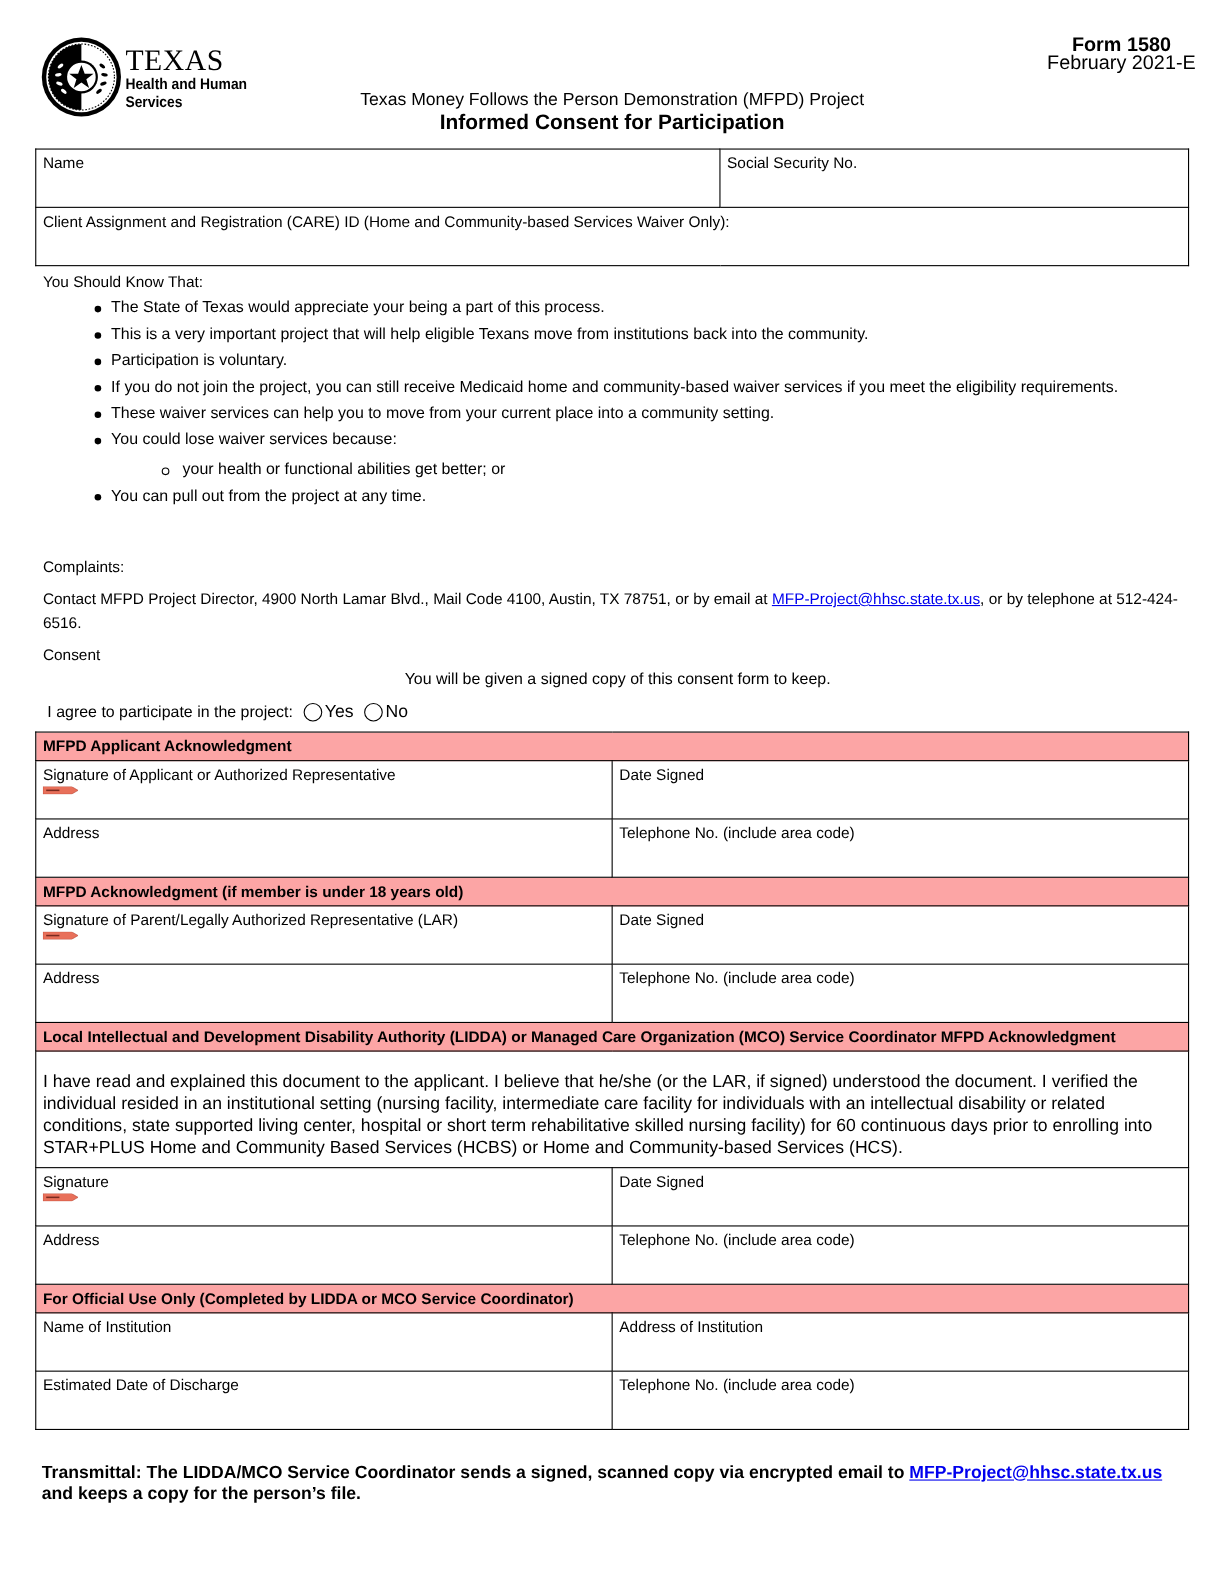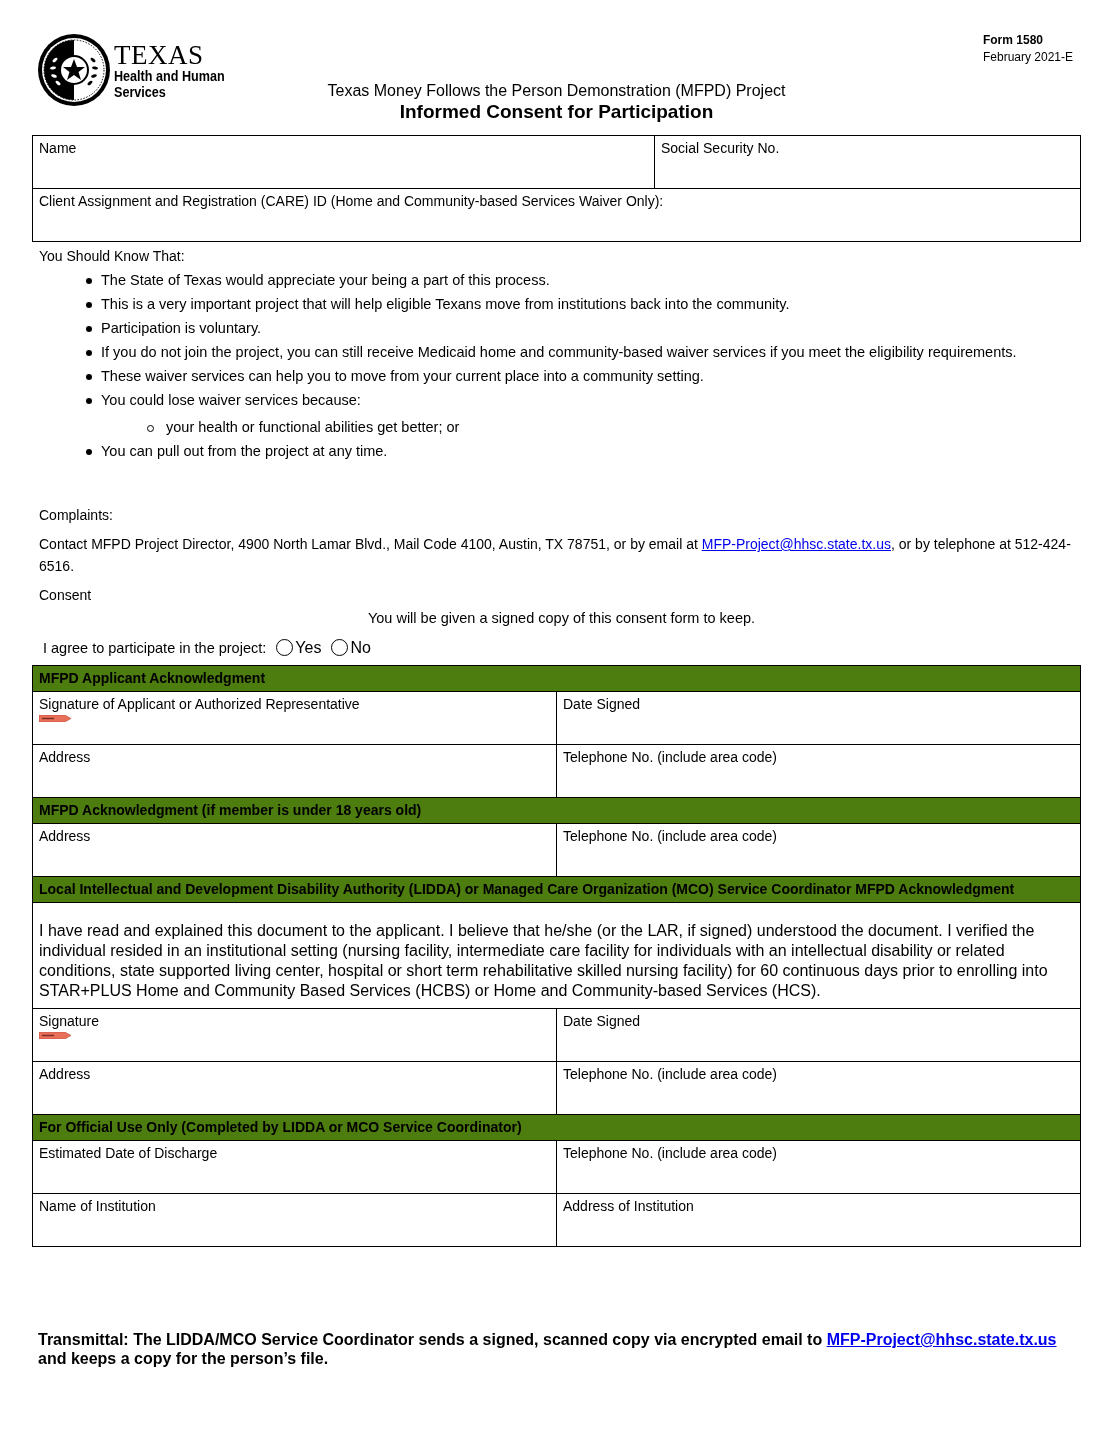"Form 1580" .form-num { font-size: 12px -> 18px; right: 40px -> 26px; text-align: left -> center }
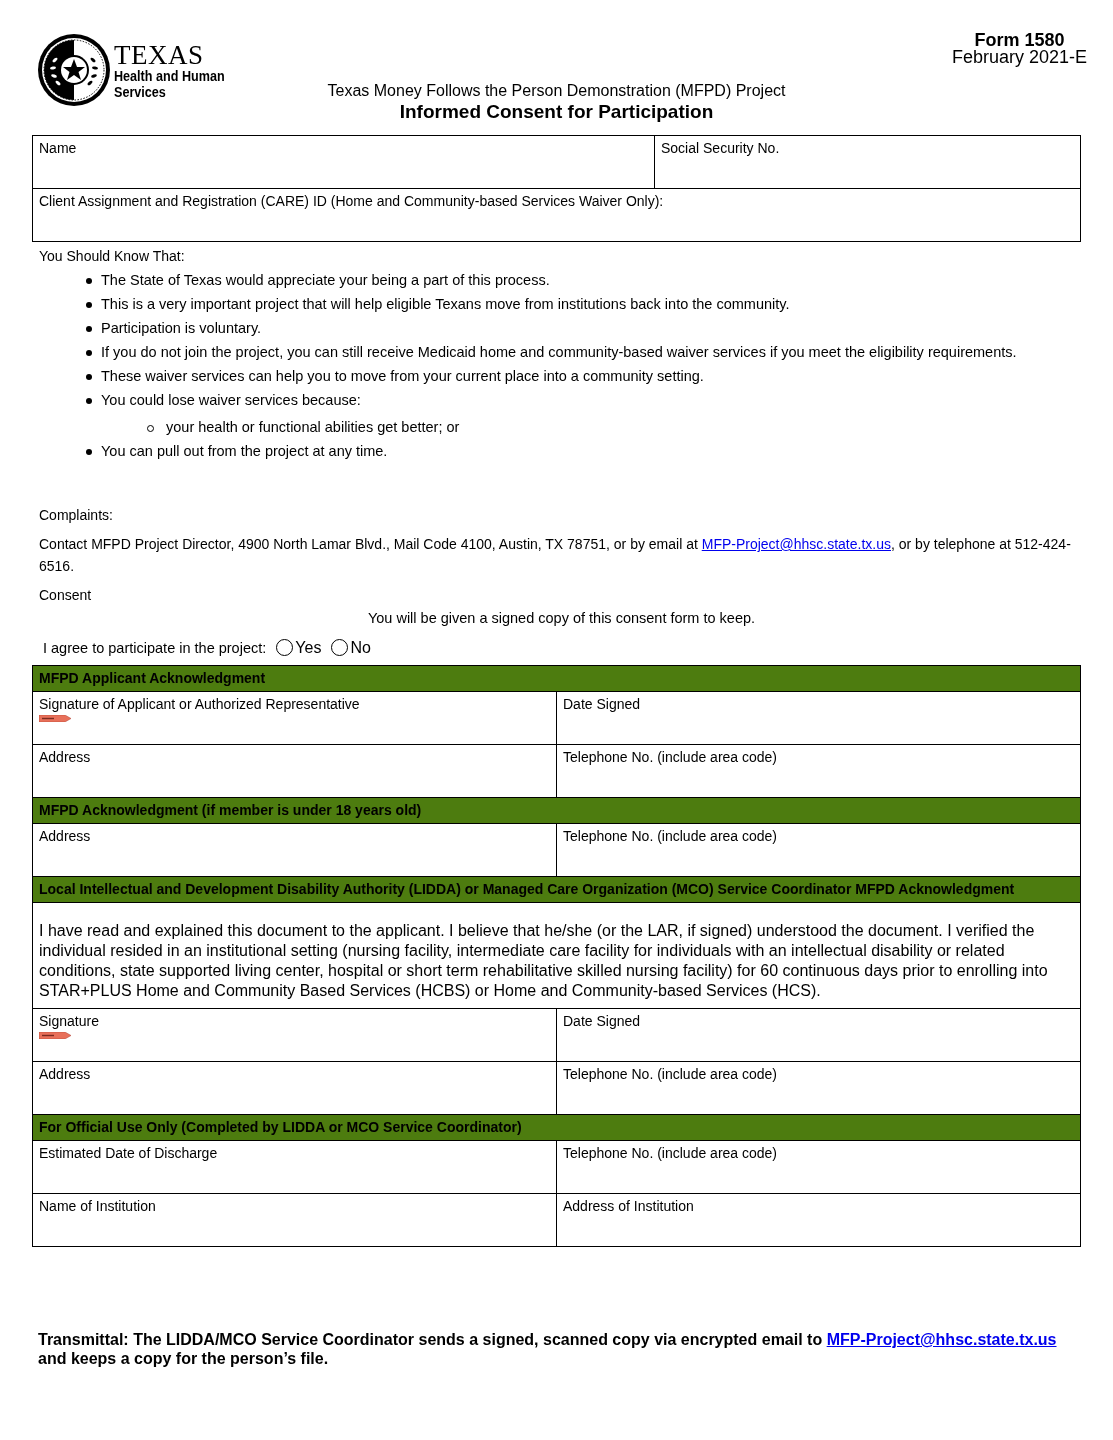"MFPD Applicant Acknowledgment" .section-head td { background: #4d7c0f -> #fca5a5 }
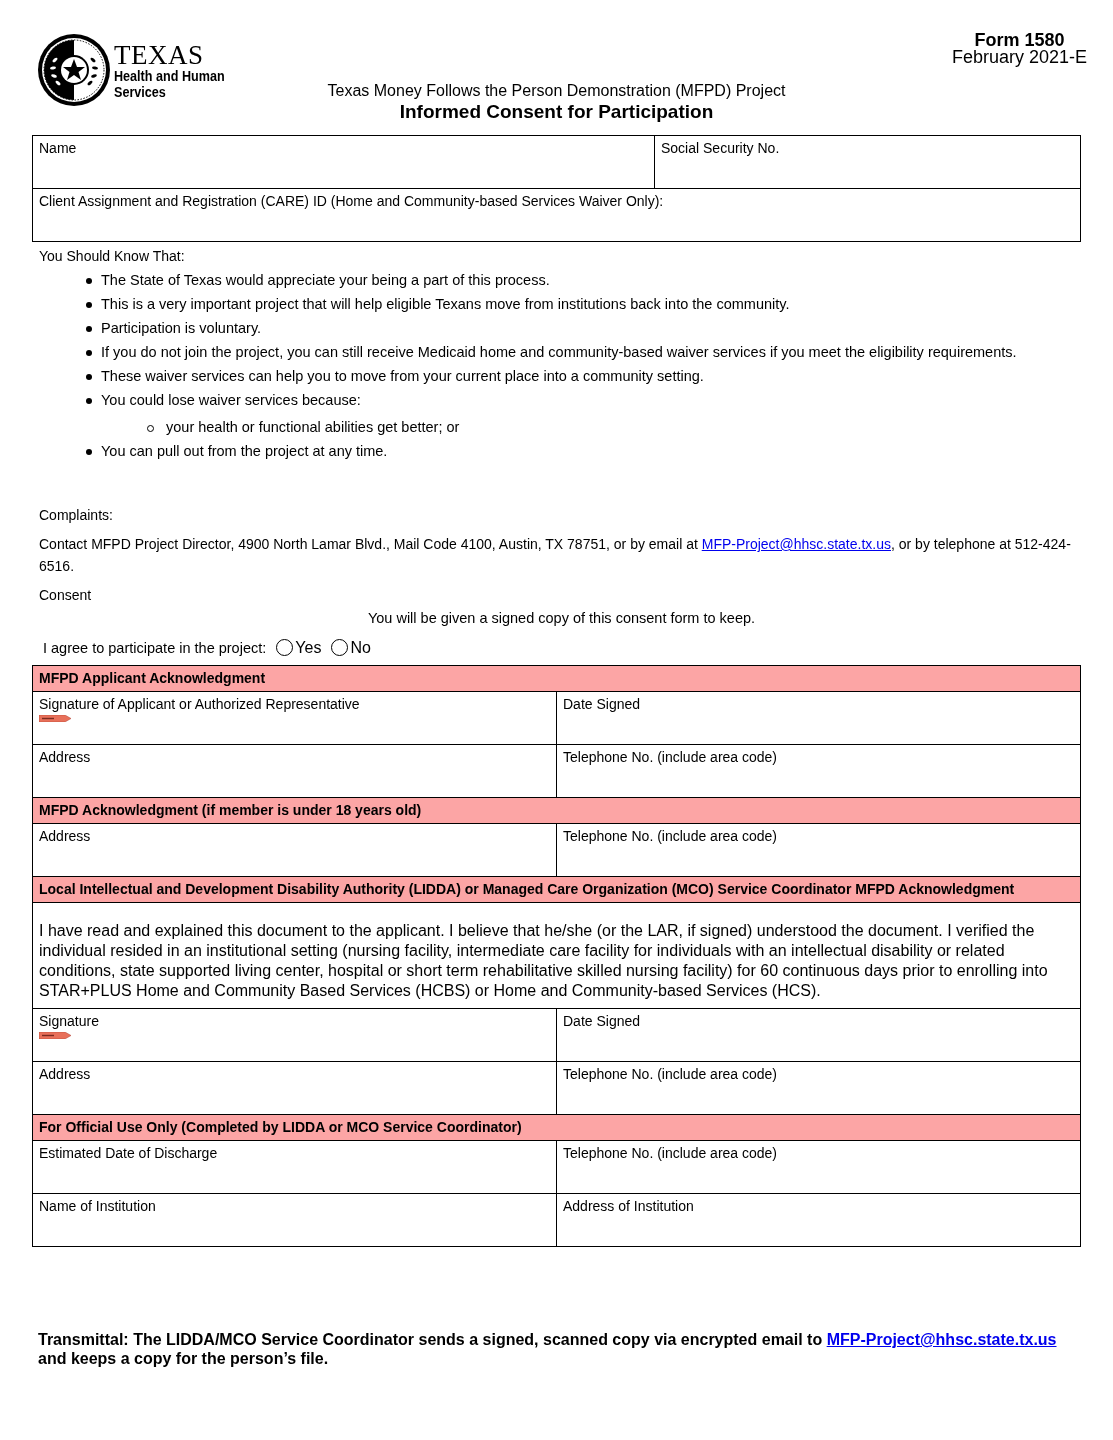"Signature of Parent/Legally Authorized" tr.field { html: none -> <tr> <td> <span>Signature of Parent/Legally Authorized Representative (LAR)</span> <svg> <polygon></polygon> <rect></rect> </svg> </td> <td><span>Date Signed</span></td> </tr> }
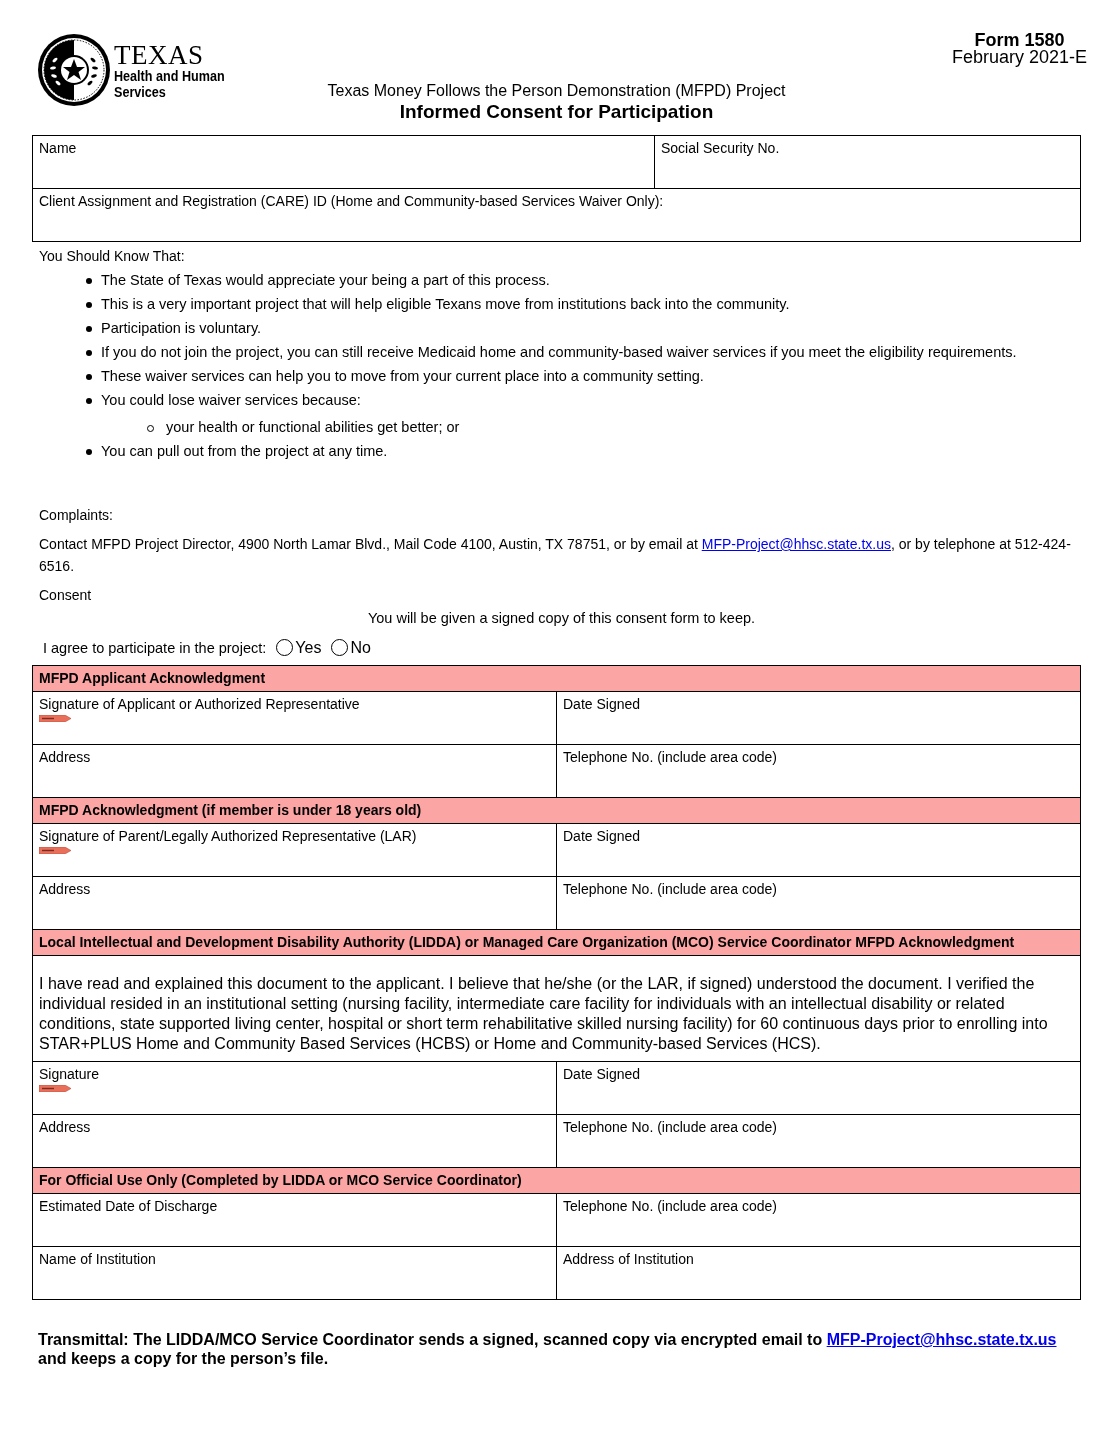"Estimated Date of Discharge" tr.field { order: before "Name of Institution" -> after "Name of Institution" }
